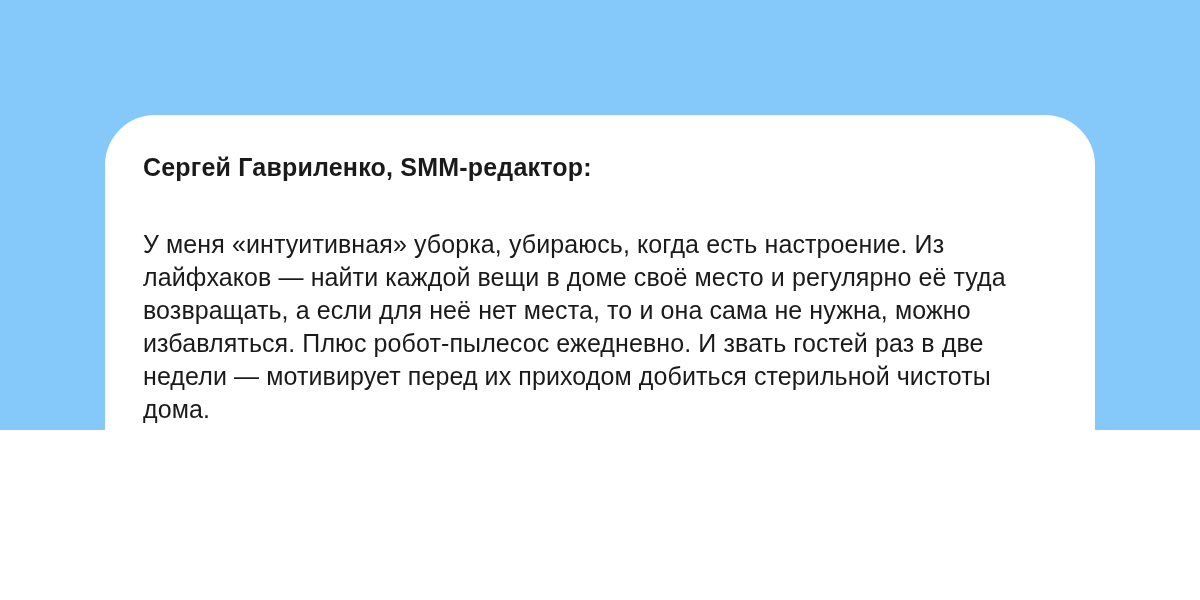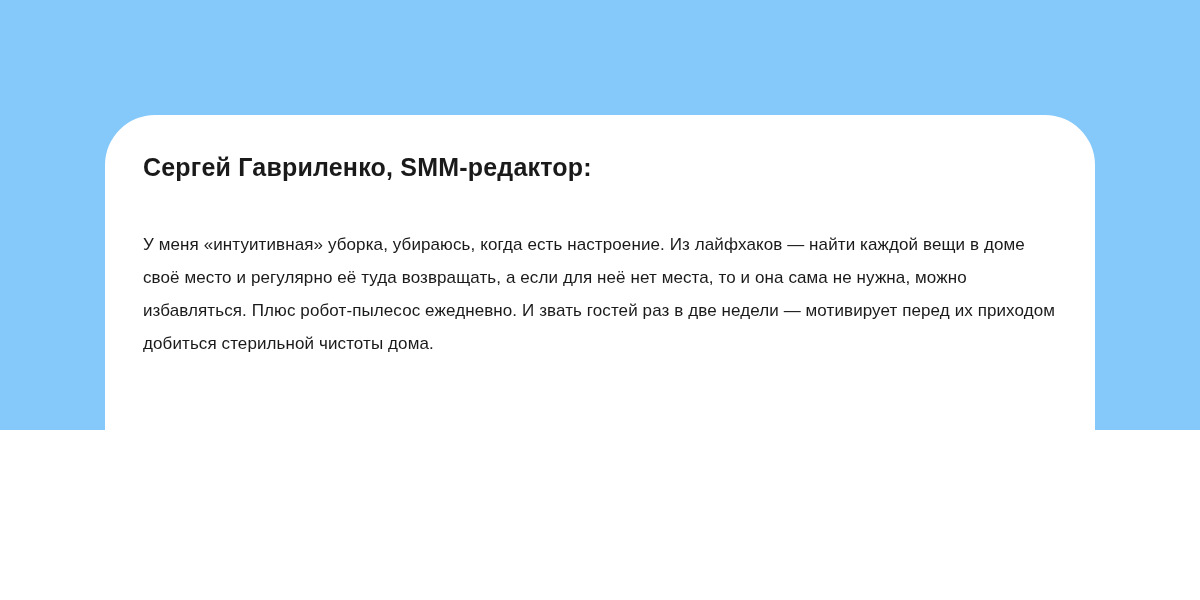"У меня «интуитивная» уборка, убираюсь," .card p { font-size: 17px -> 25px }
